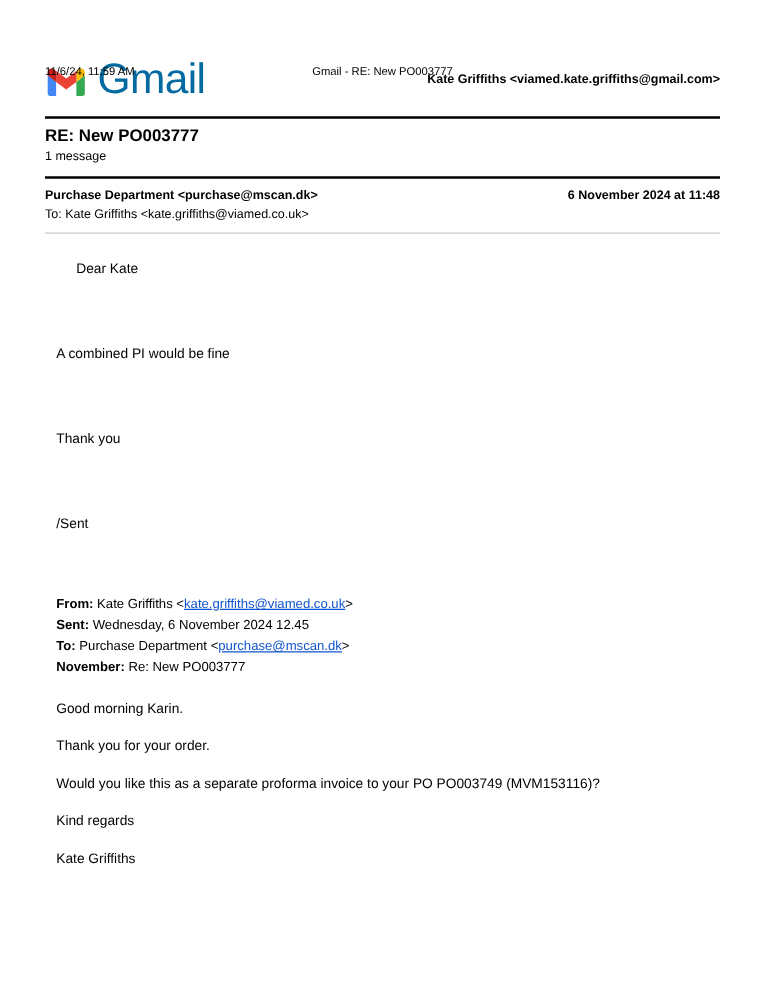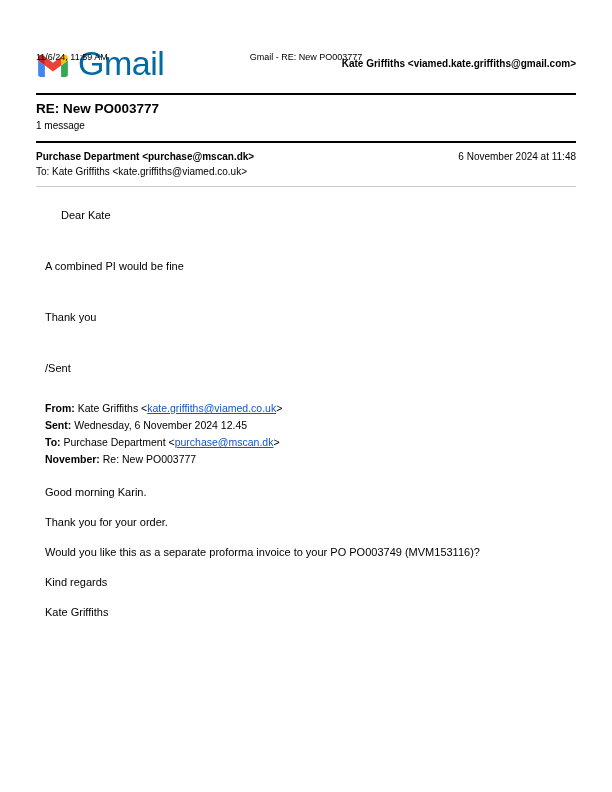"6 November 2024 at 11:48" .msg-date { font-weight: normal -> bold }
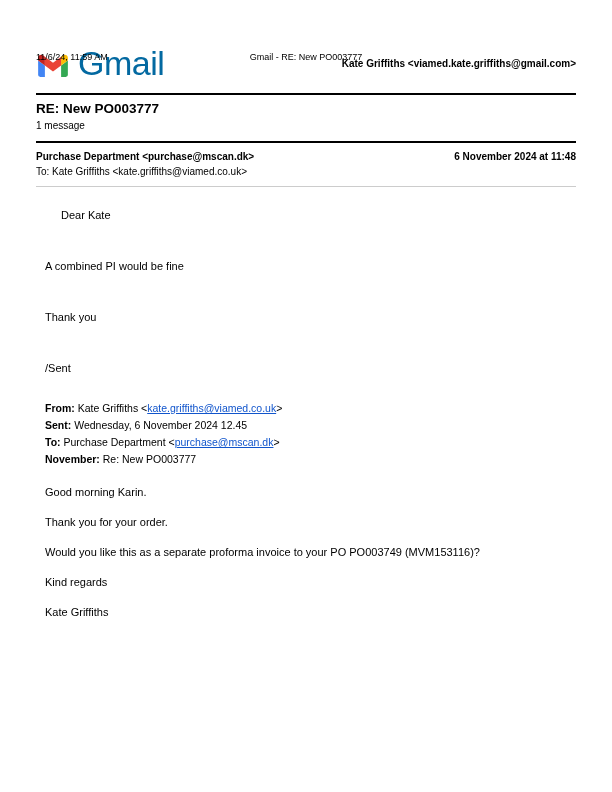"A combined PI would be" .email-body p { margin-top: 39px -> 56px }
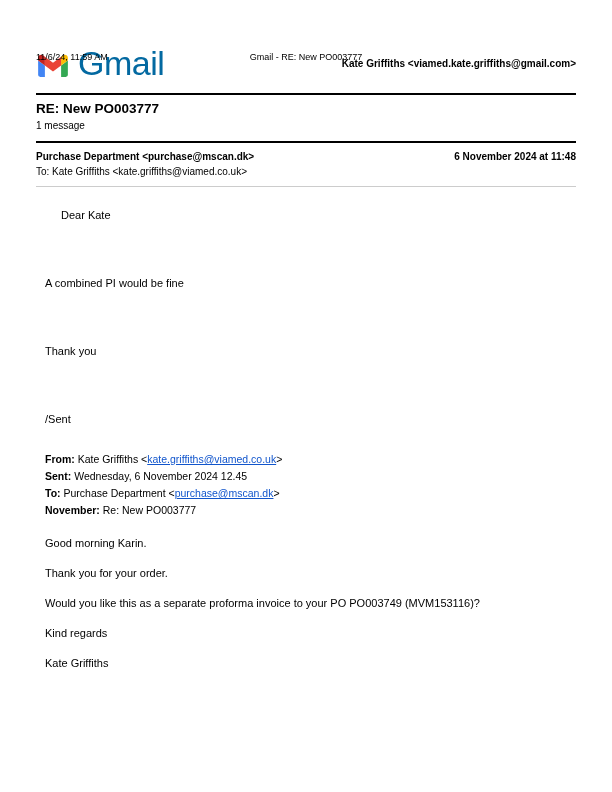"From: Kate Griffiths" .quoted { margin-top: 26px -> 50px }
